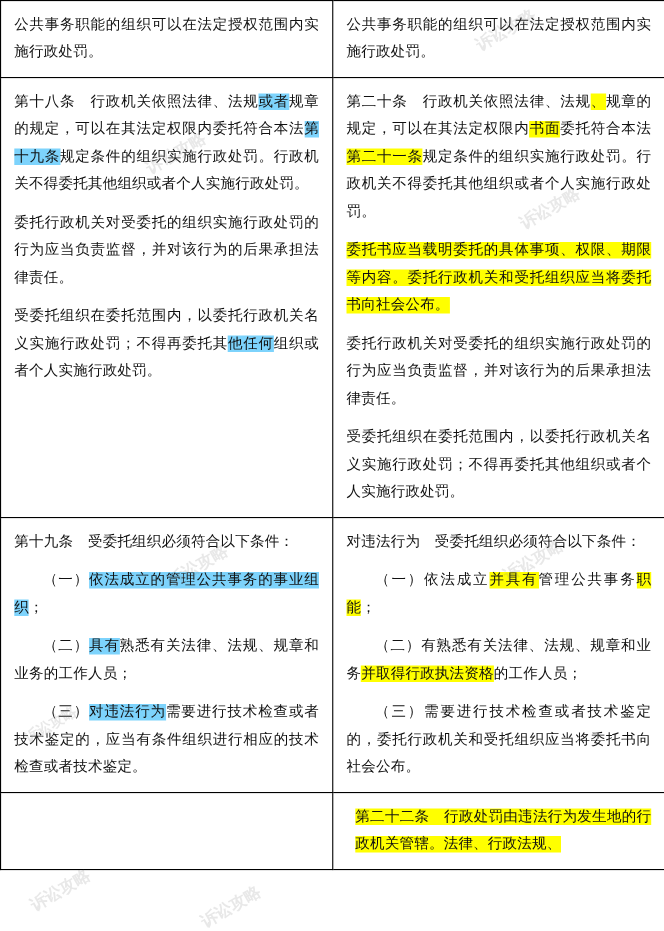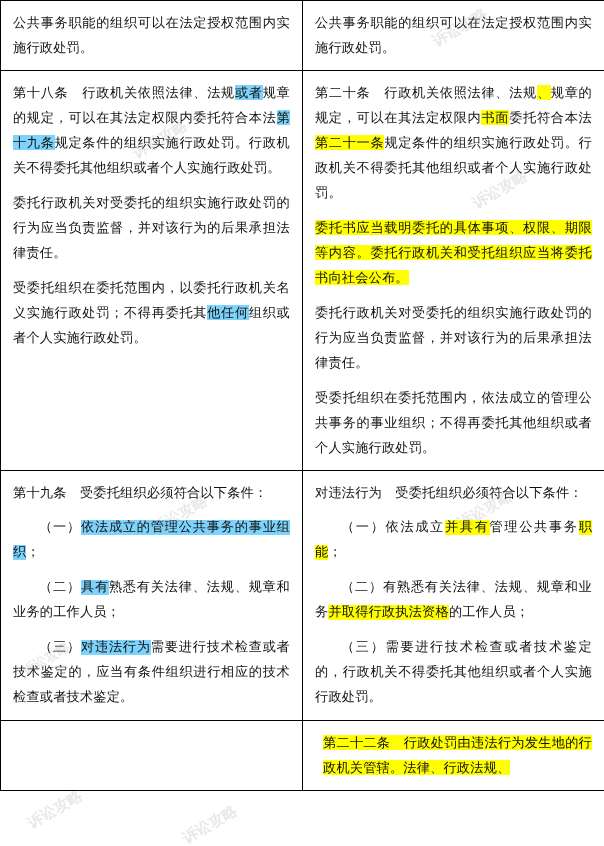"受委托组织在委托范围内，依法成立的管理公共事务的事业组织；不得再委托其他组织或者" p { text: 依法成立的管理公共事务的事业组织 -> 以委托行政机关名义实施行政处罚 }
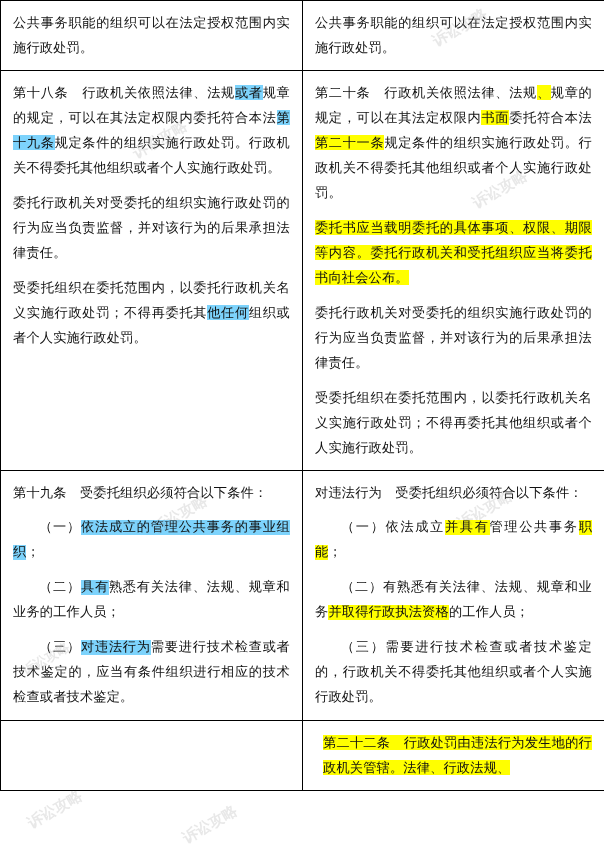"（三）需要进行技术检查或者技术鉴定的，行政机关不得委托其他组织或者个人实施行政处" p.indent { text: 行政机关不得委托其他组织或者个人实施行政处罚 -> 委托行政机关和受托组织应当将委托书向社会公布 }
